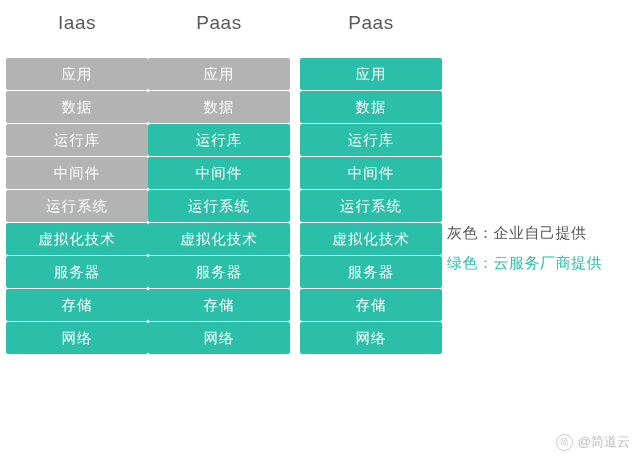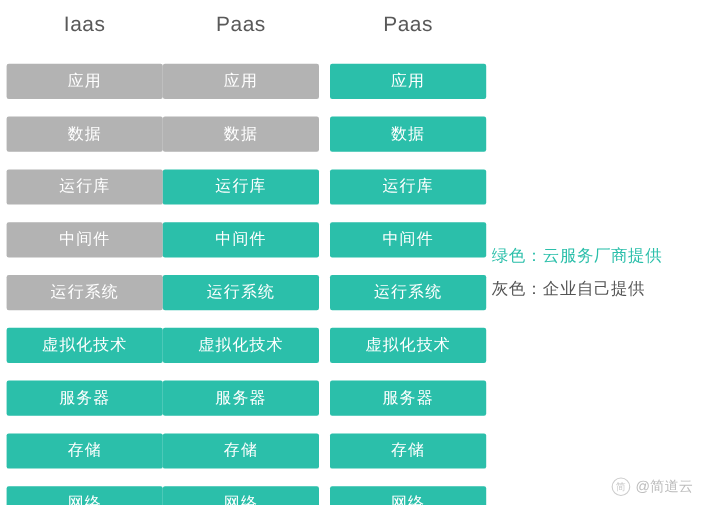"应用" .cell { margin-bottom: 16px -> 1px }
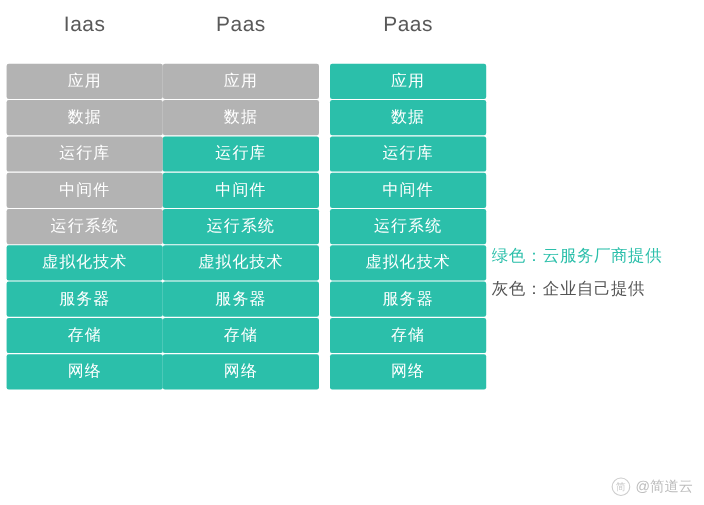"绿色：云服务厂商提供" div.legend-row { order: before "灰色：企业自己提供" -> after "灰色：企业自己提供" }
